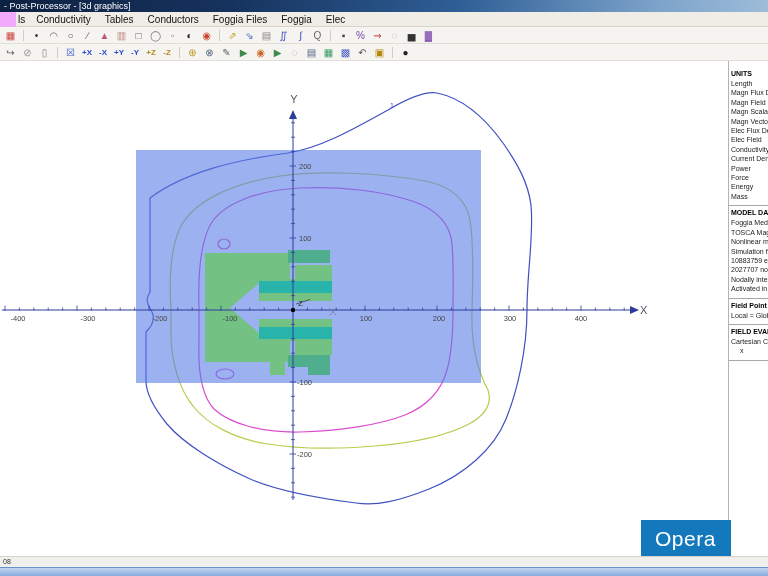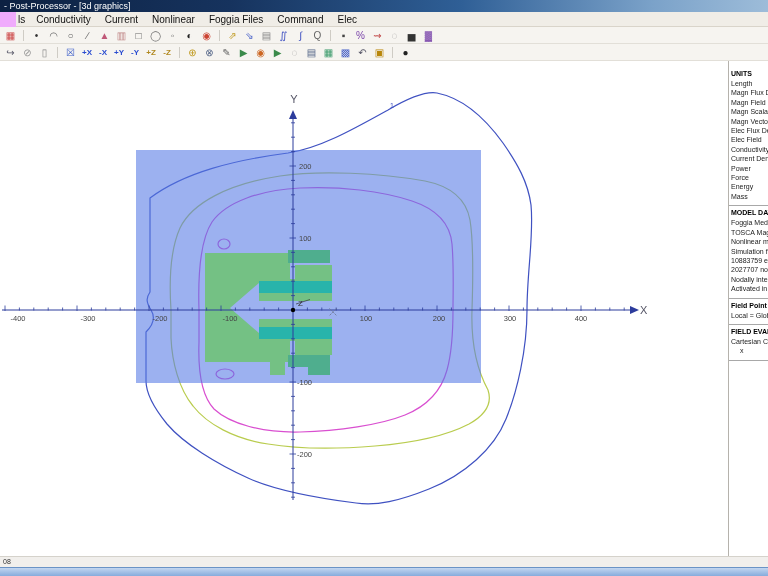"Current" span.menu-item { text: Current -> Tables }
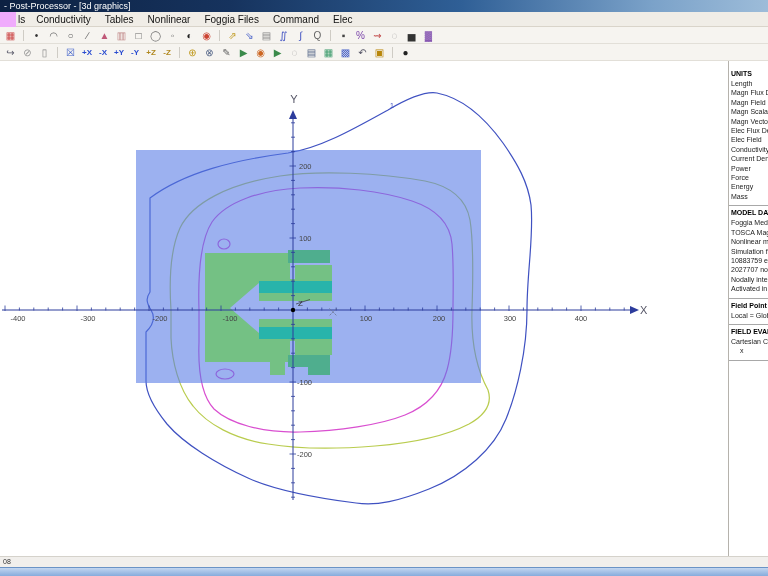"Nonlinear" span.menu-item { text: Nonlinear -> Conductors }
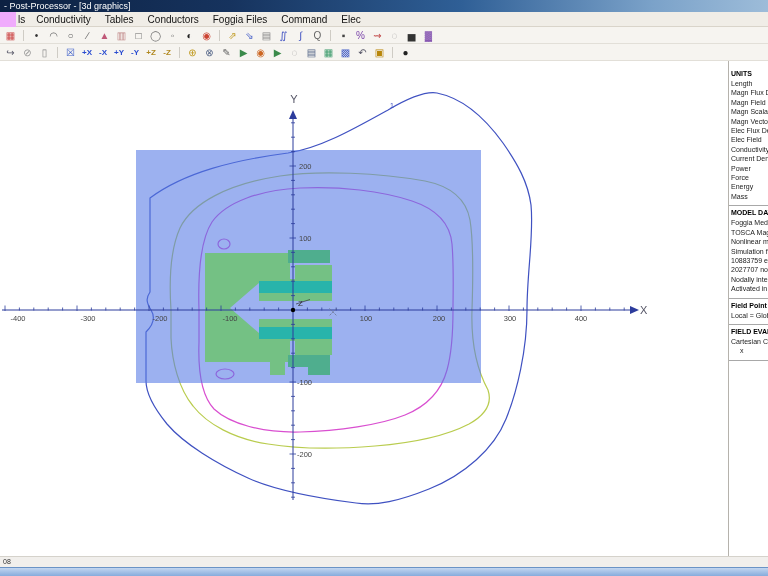"Command" span.menu-item { text: Command -> Foggia }
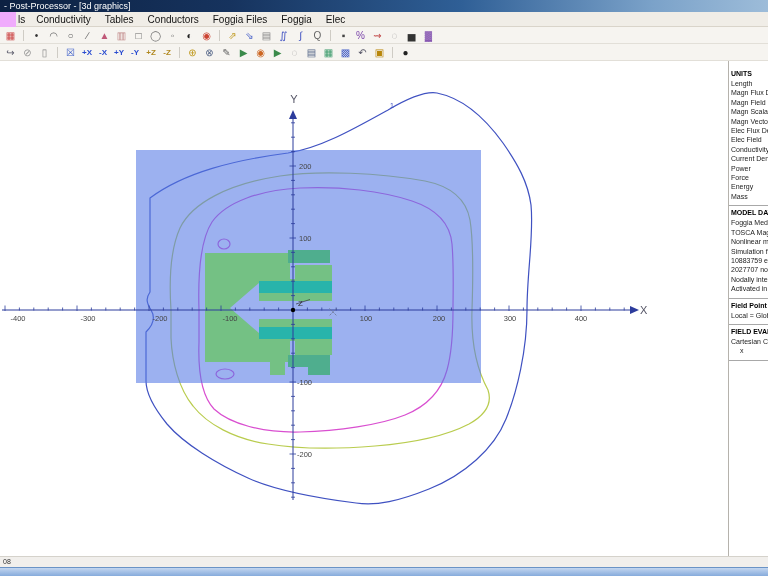"Opera" div.opera-logo { html: none -> <div> <span>Opera</span> </div> }
